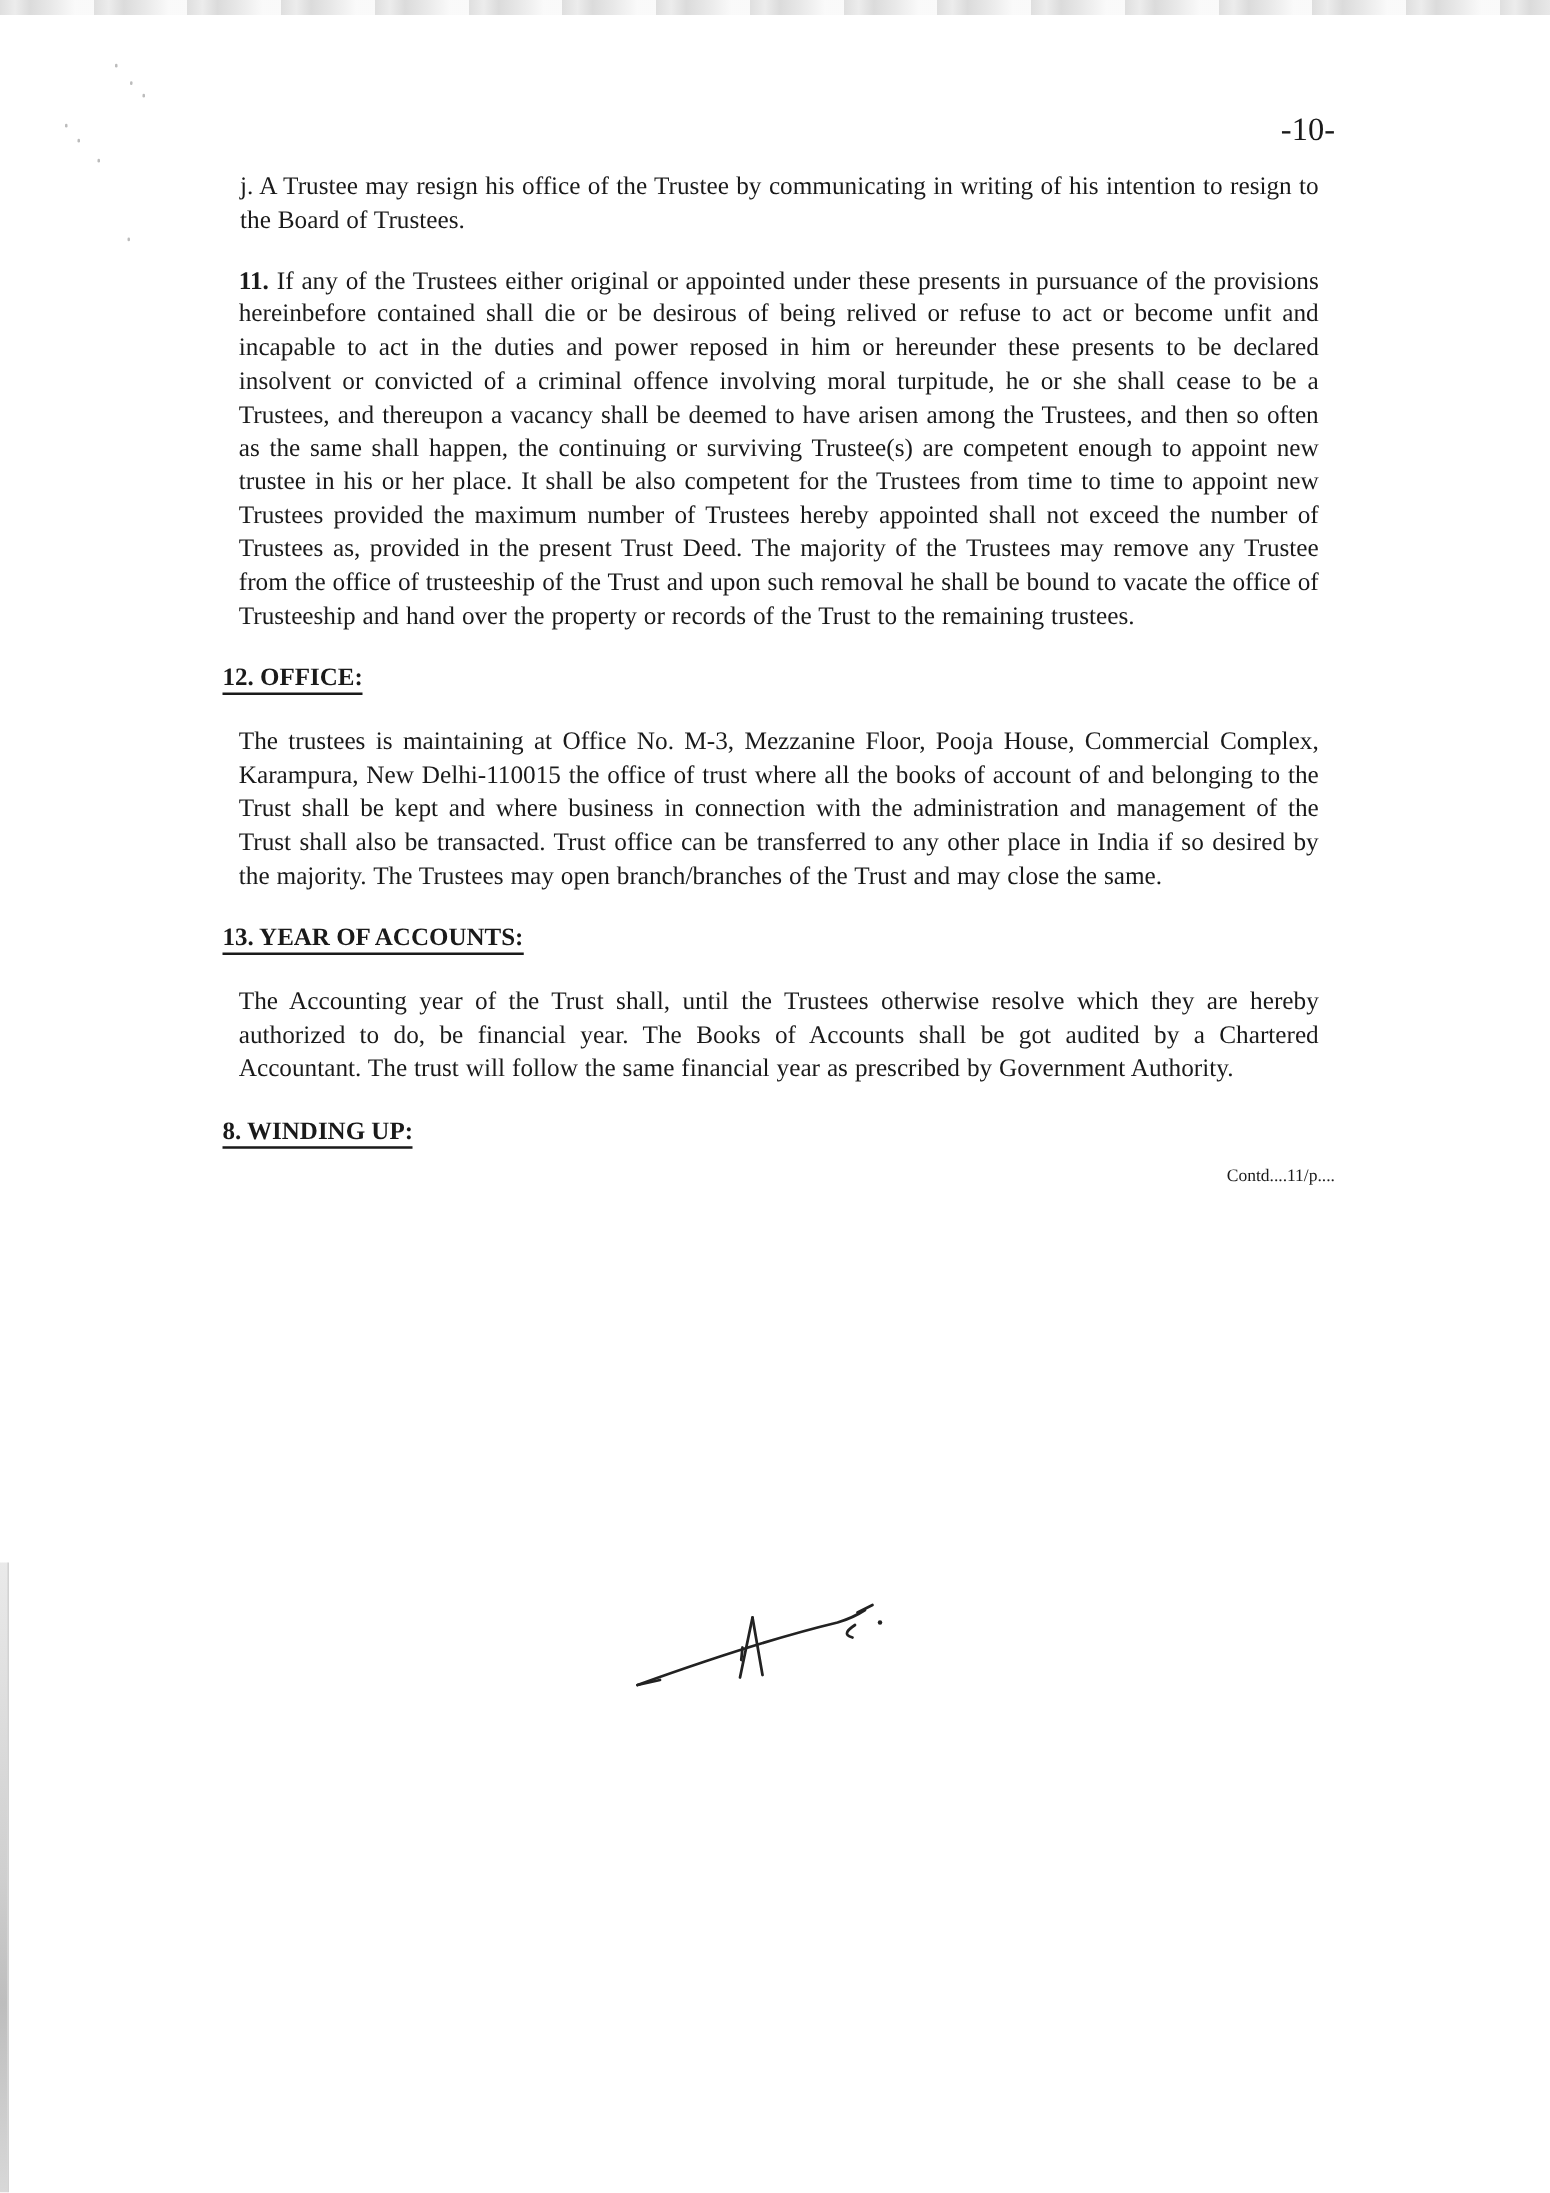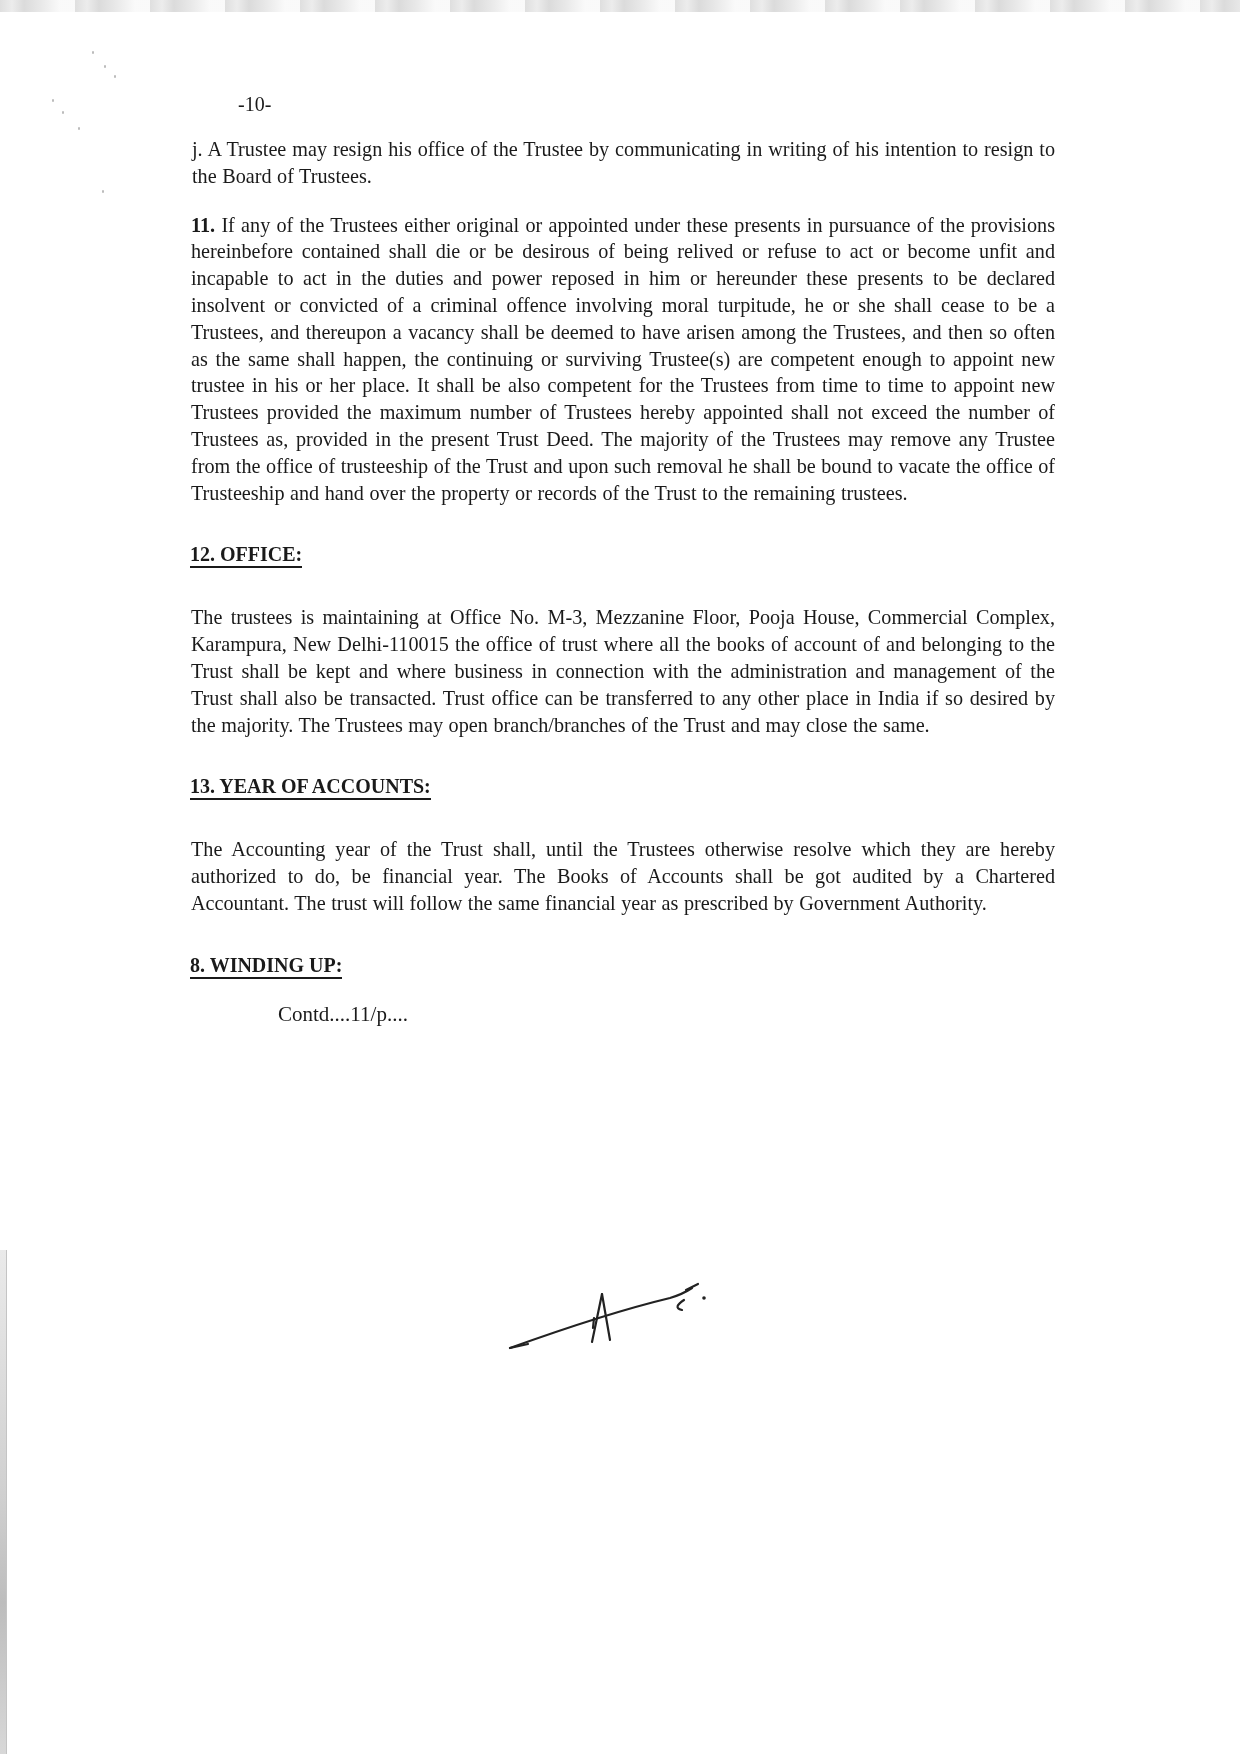"-10-" .page-number { font-size: 20px -> 26px; text-align: left -> right }
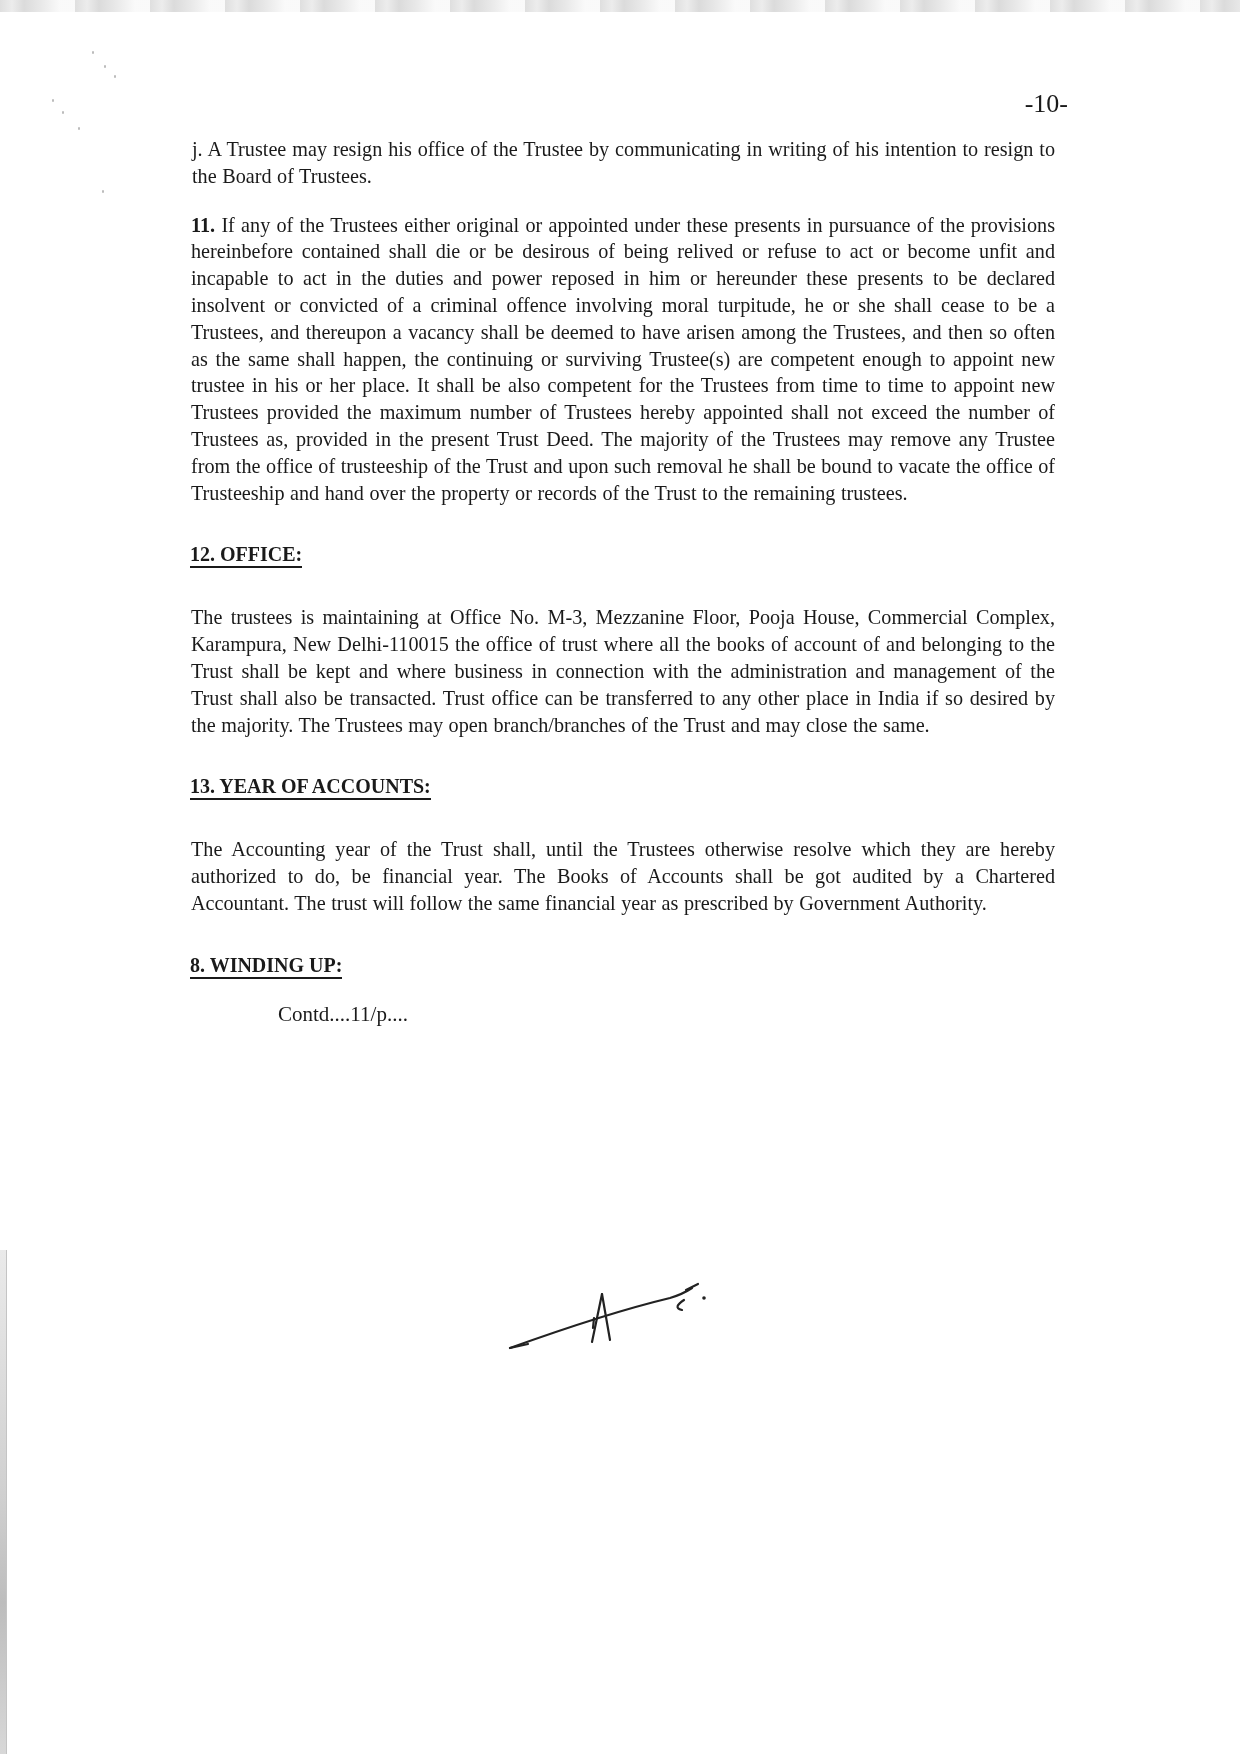"12. OFFICE:" h2.section-heading { margin: 12px -> 0 }
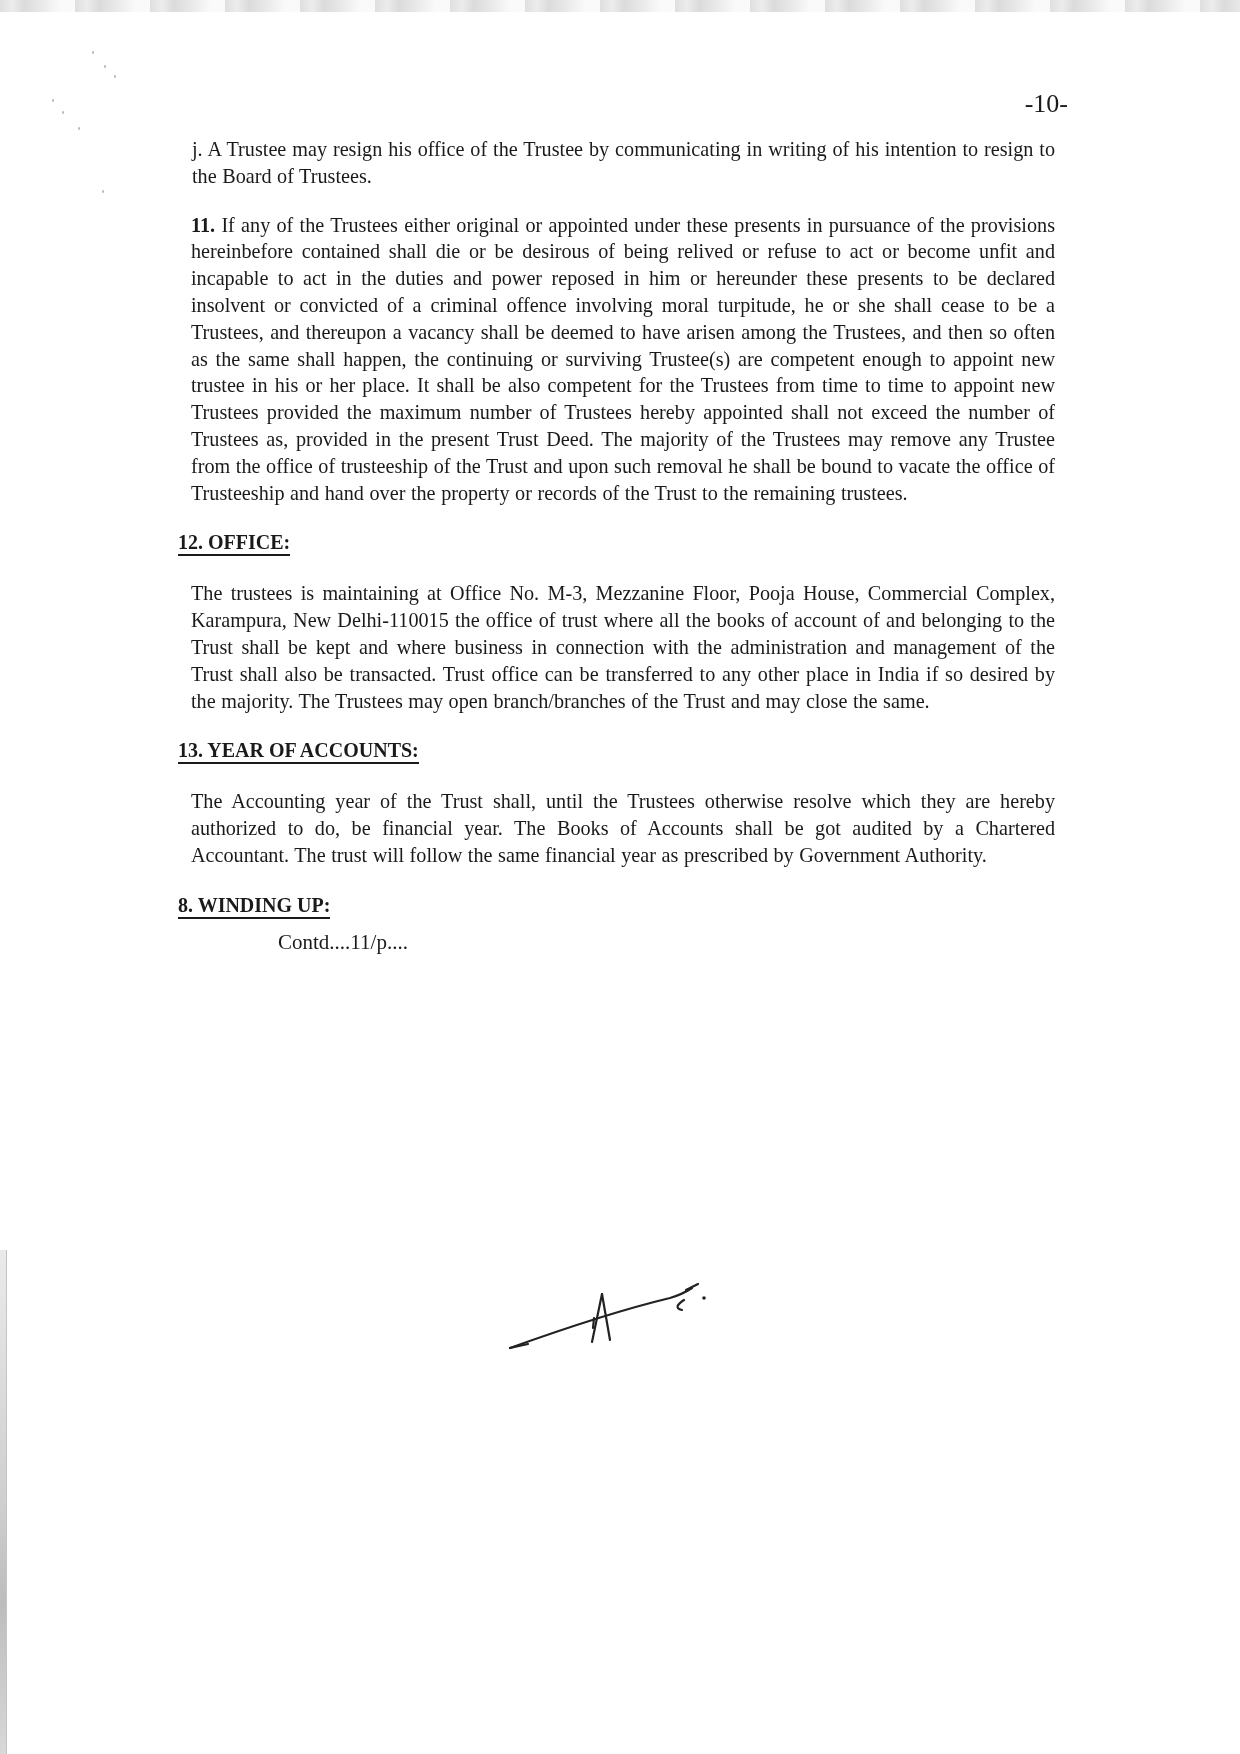"Contd....11/p...." .contd { font-size: 21px -> 14px; text-align: left -> right }
